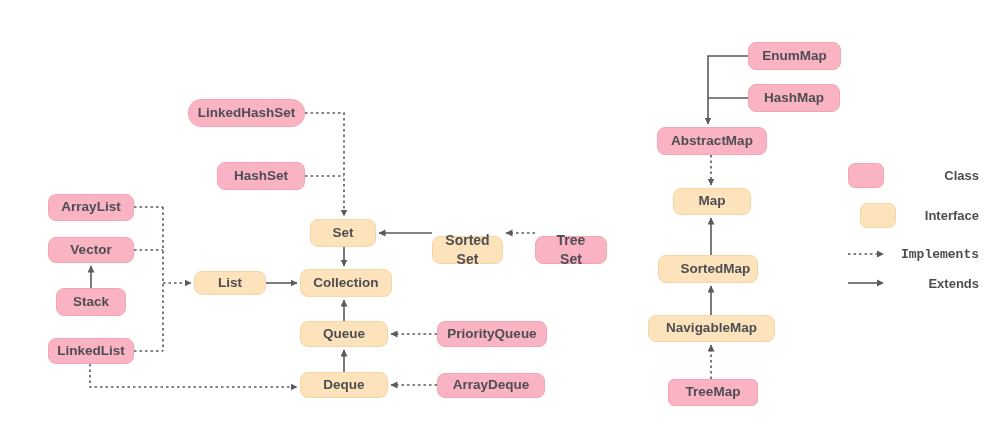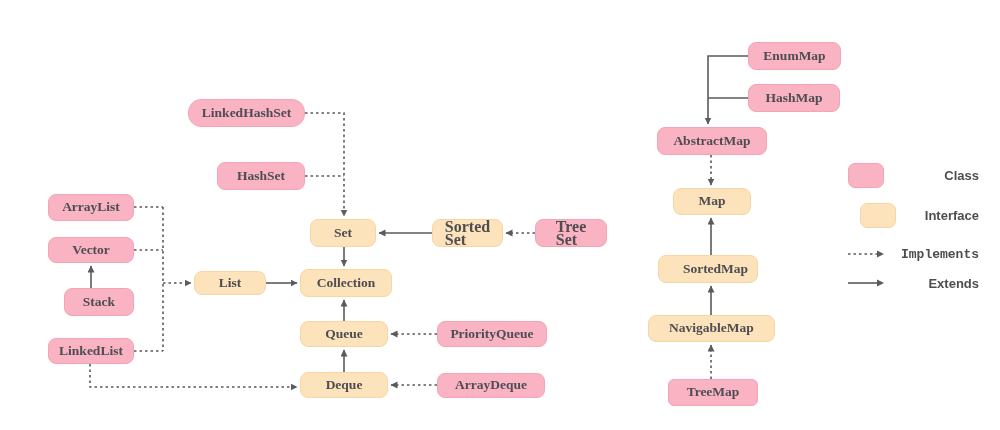"EnumMap" .node { font-family: Liberation Serif, serif -> none; text-align: none -> center }
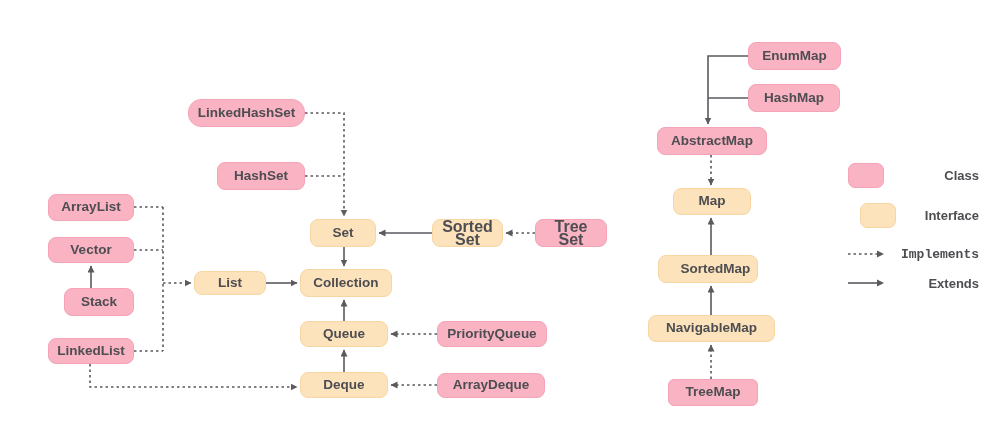"Sorted" .node.small { font-size: 16px -> 14px; line-height: 13px -> 19px; margin-top: none -> 17px }
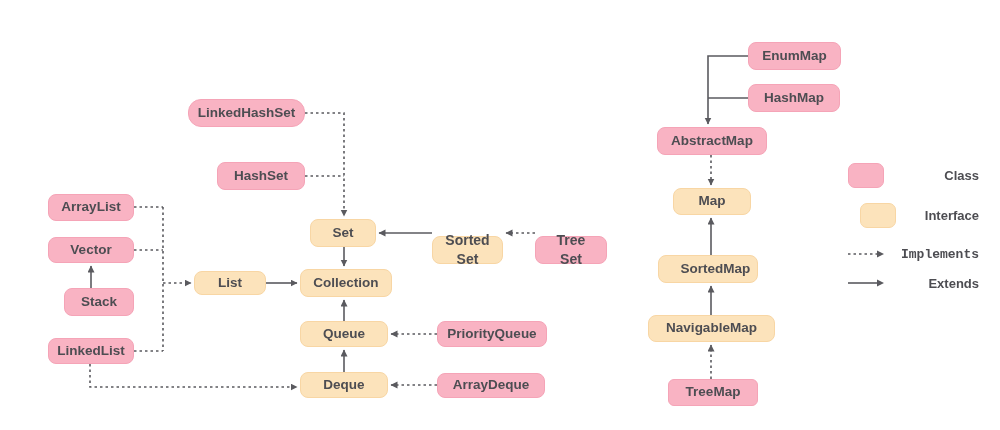"Stack" div.node { left: 64px -> 56px }
